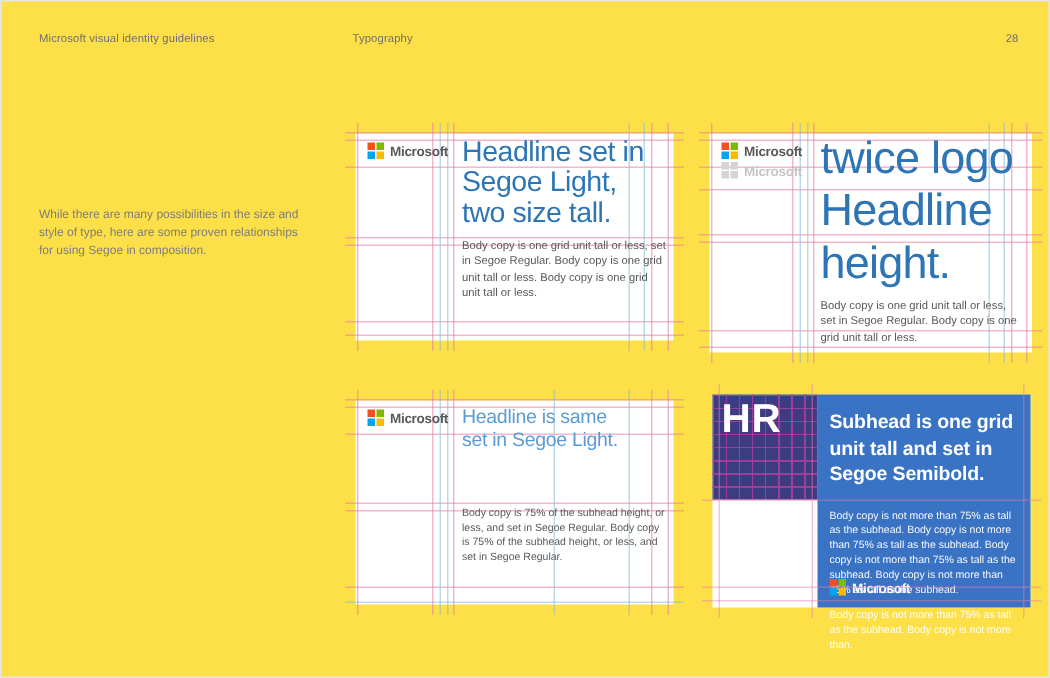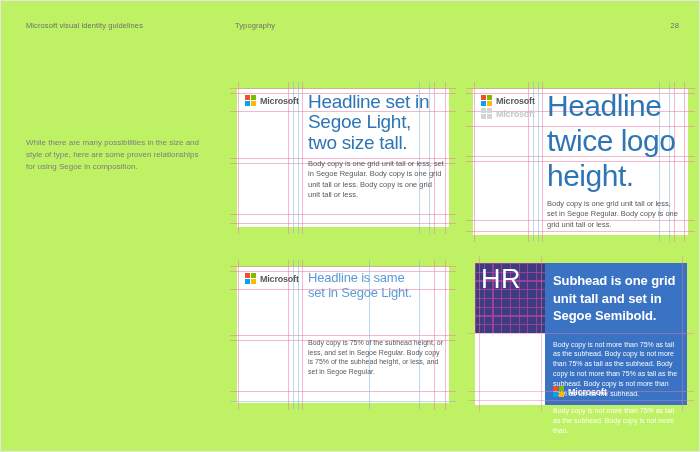"Microsoft visual identity guidelines" .page { background: #bef264 -> #fde047 }
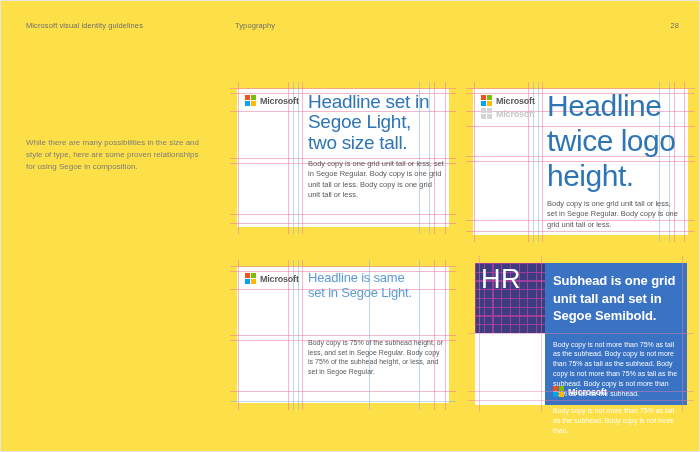"Headline" div { order: before "twice logo" -> after "twice logo" }
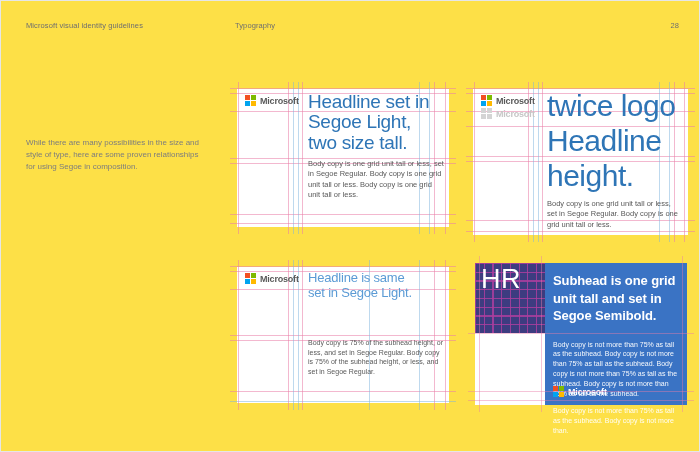"HR" .hrtxt { font-weight: 400 -> 700 }
